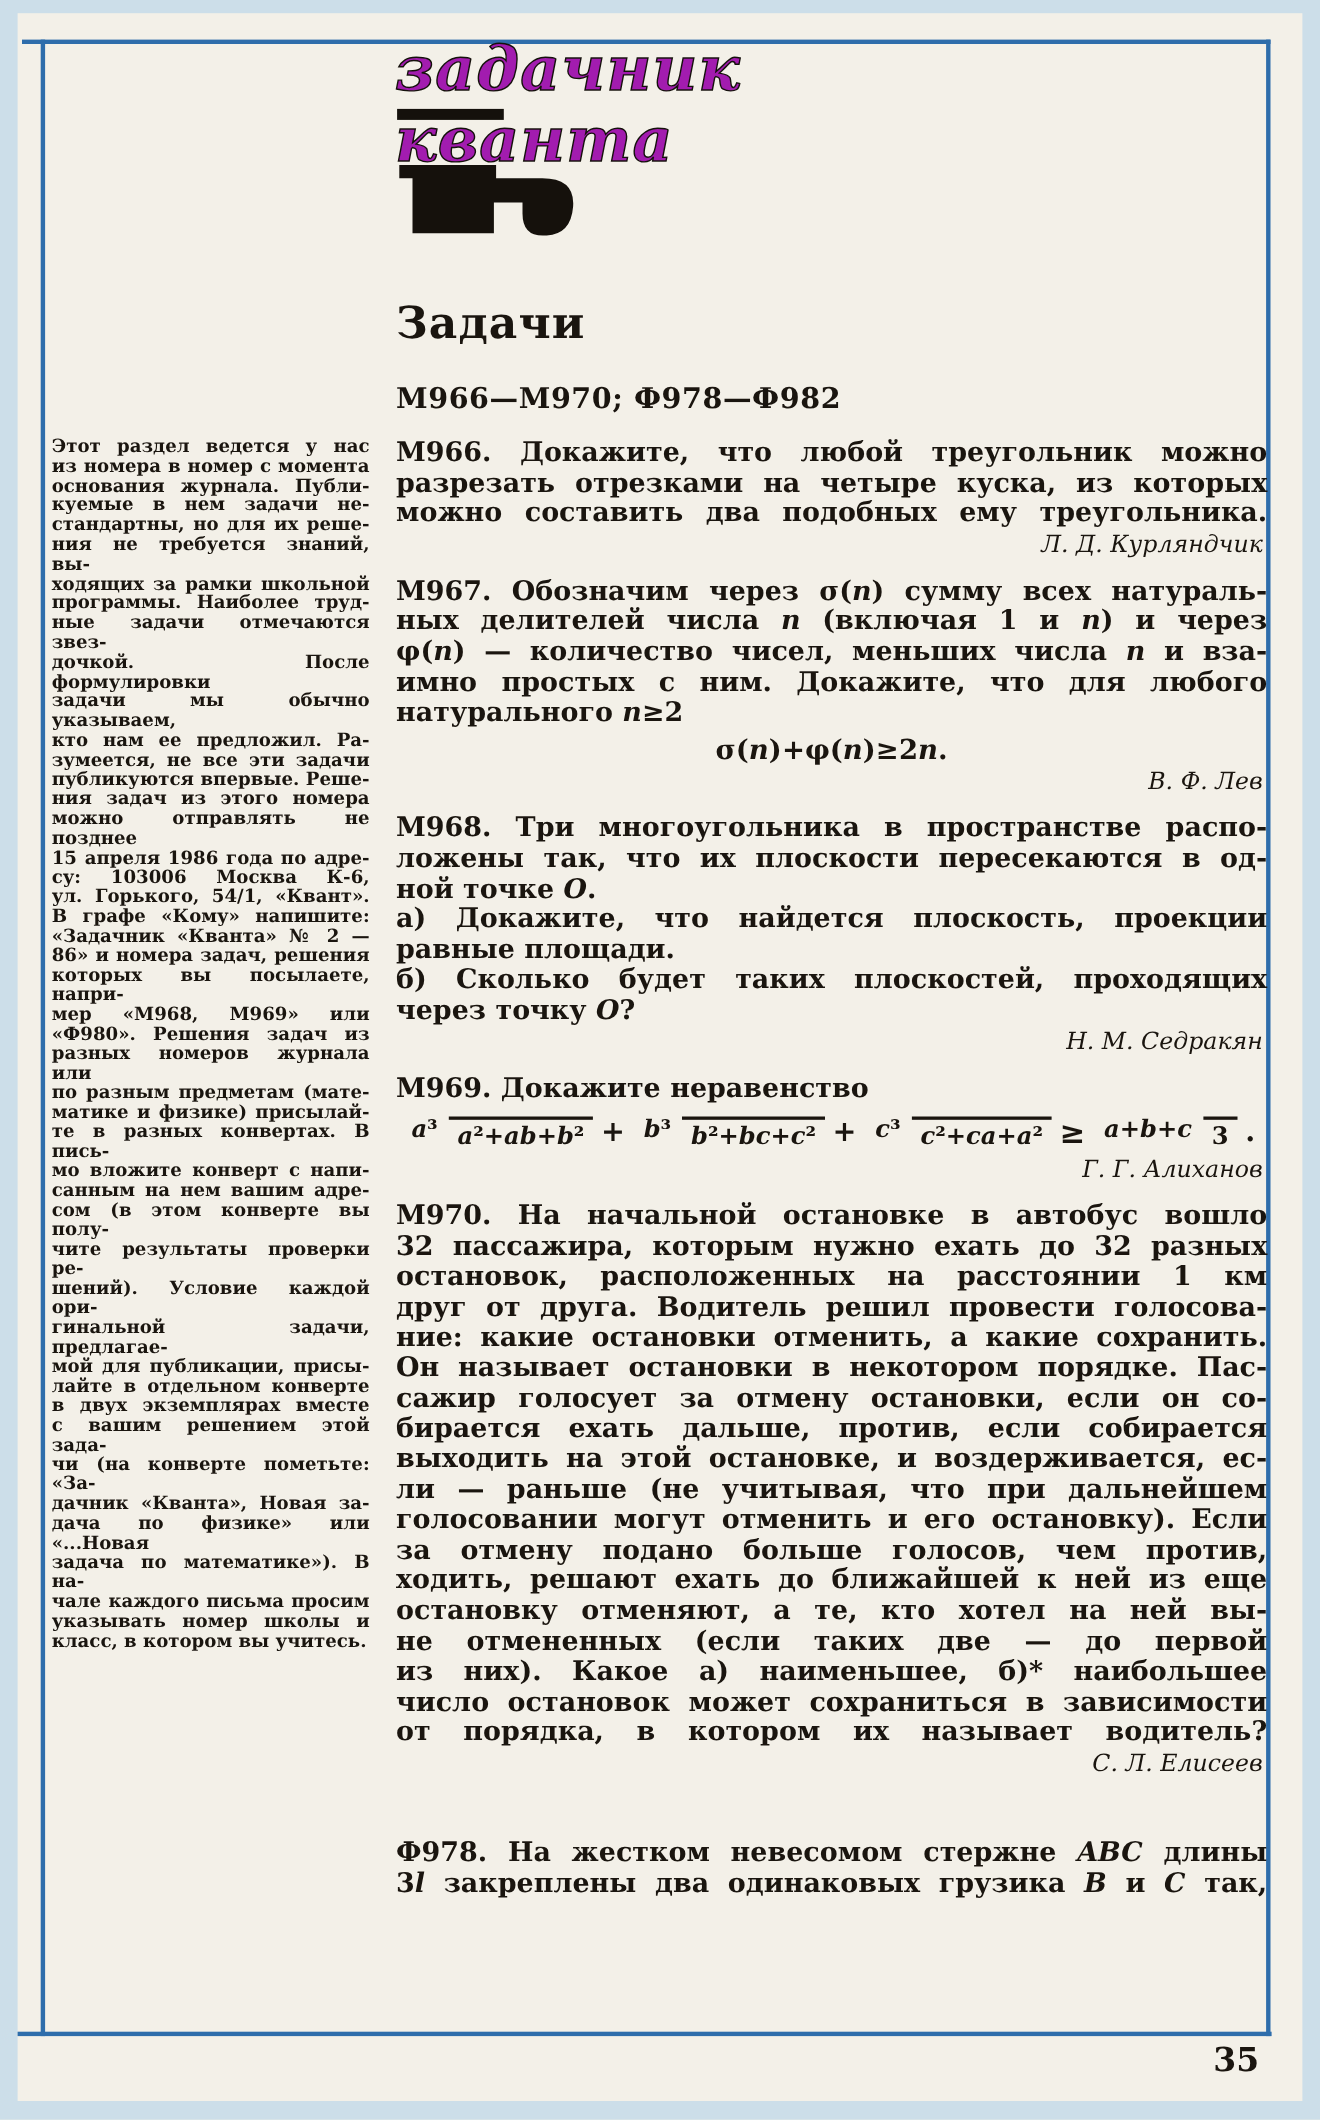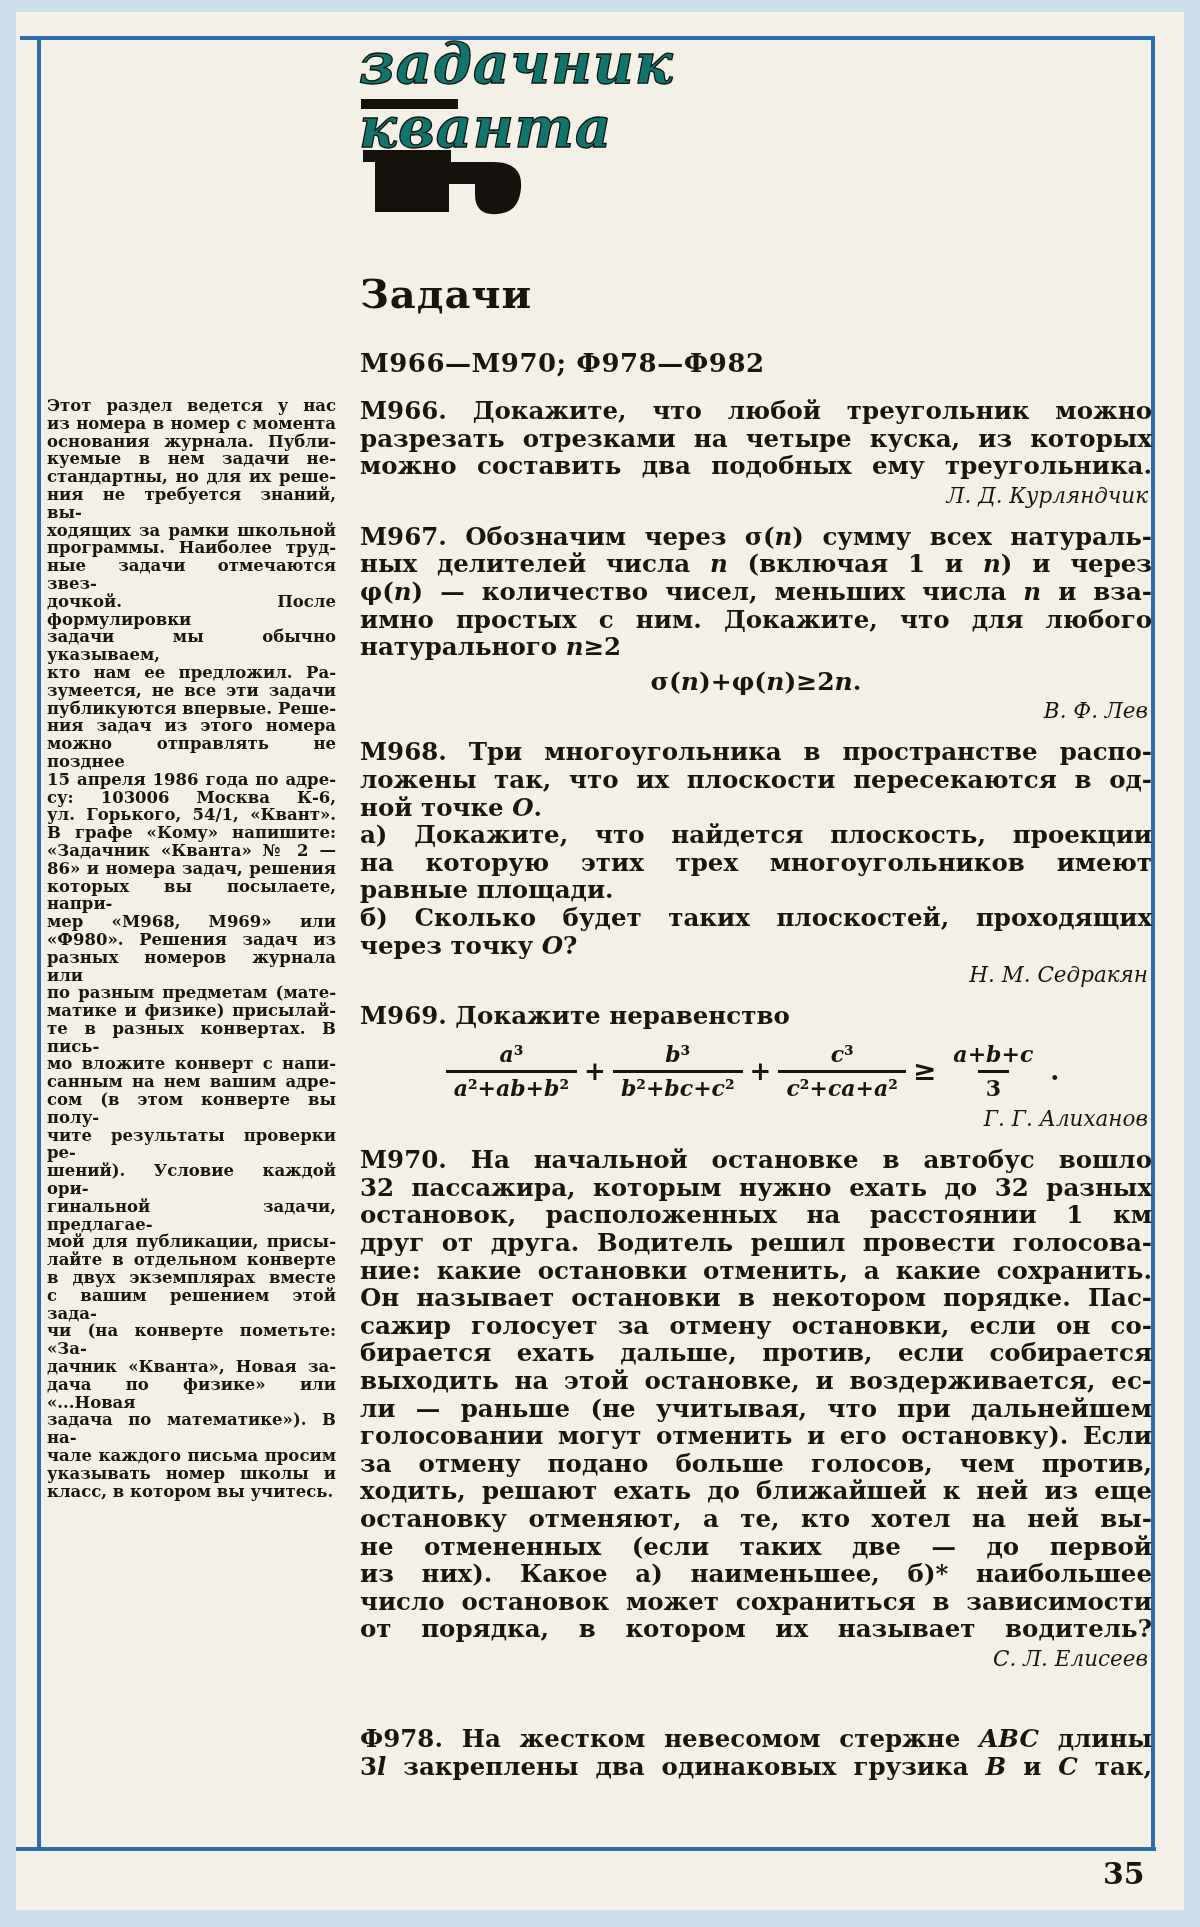"задачник" .mast-line { color: #0f766e -> #a21caf }
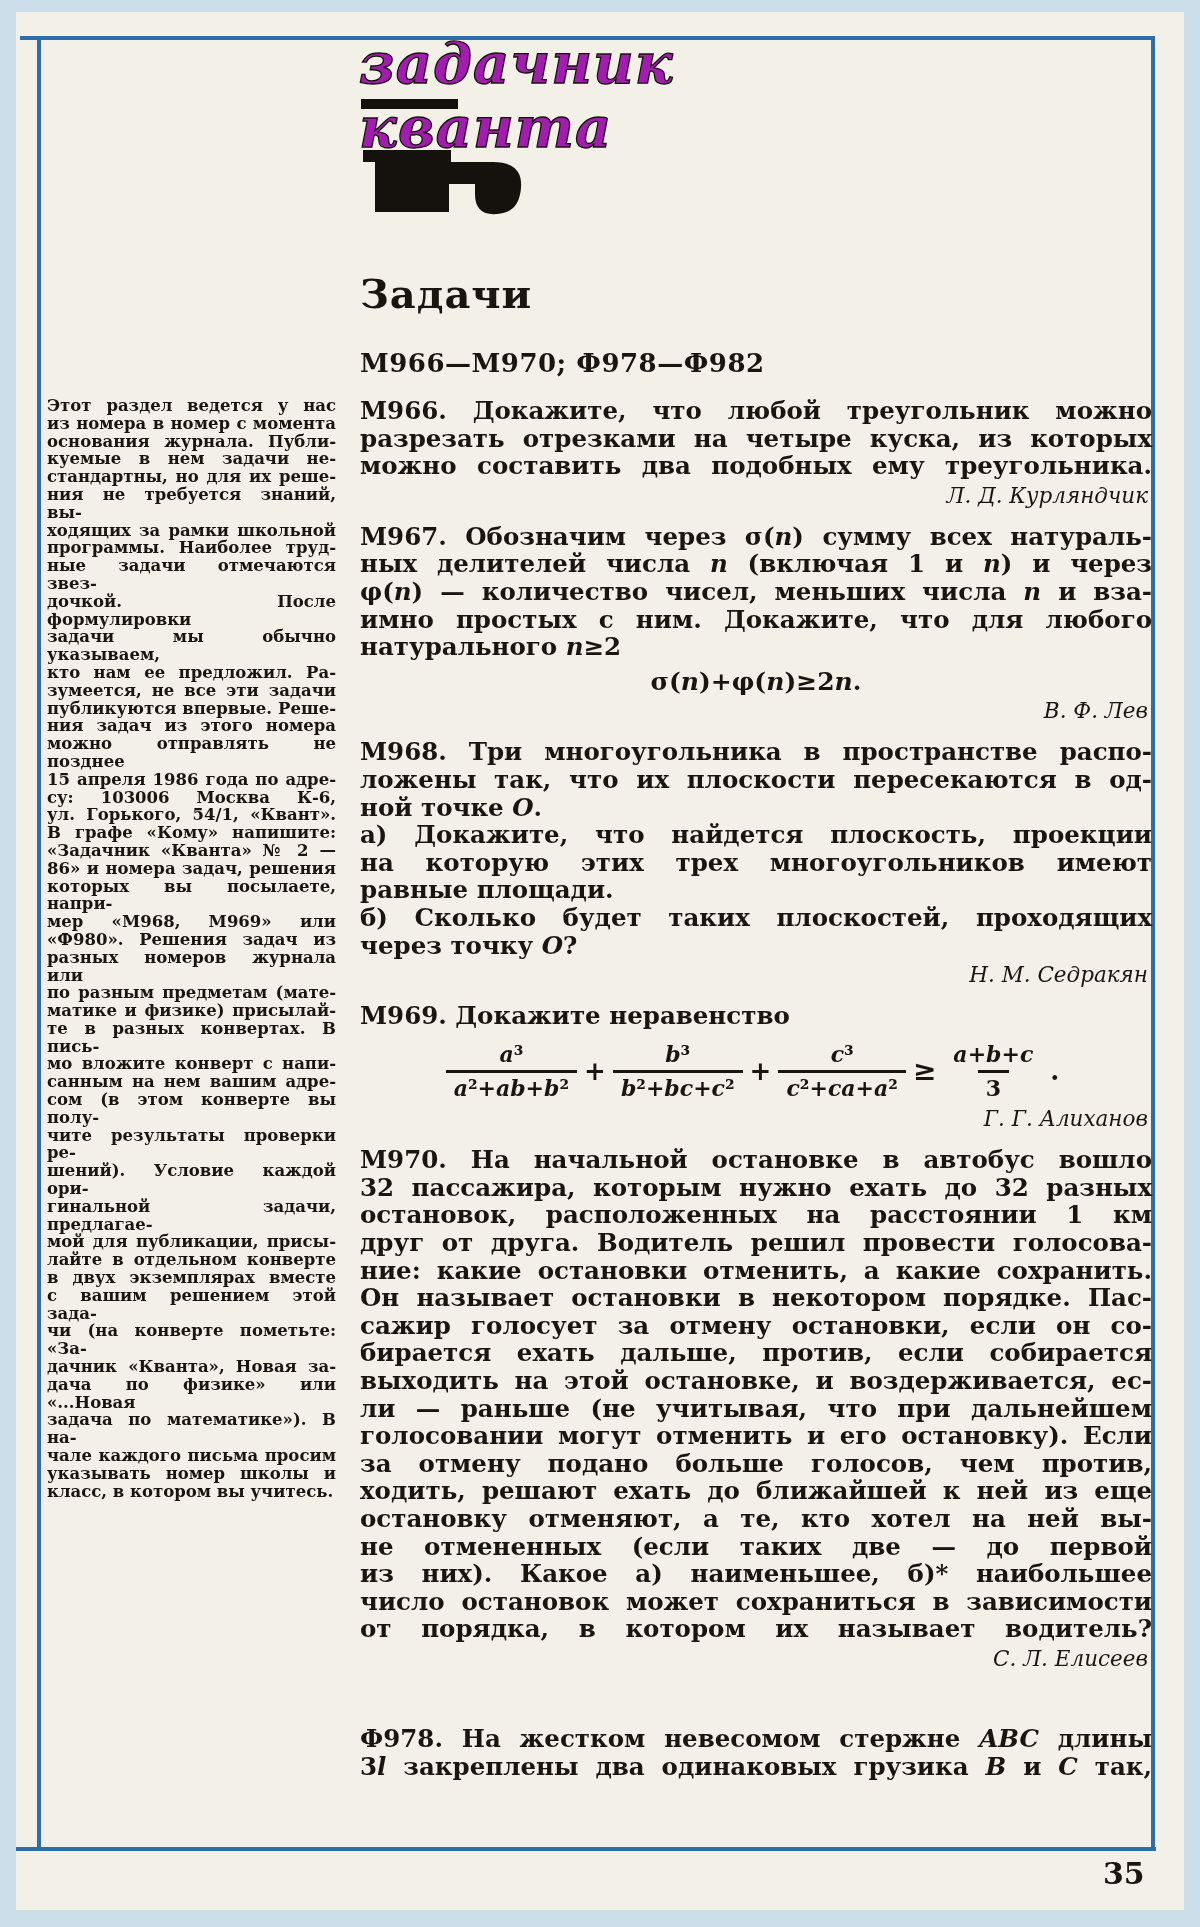"на которую этих трех многоугольников" div.pline { html: <div>на которую этих трех многоугольников имеют</div> -> none }
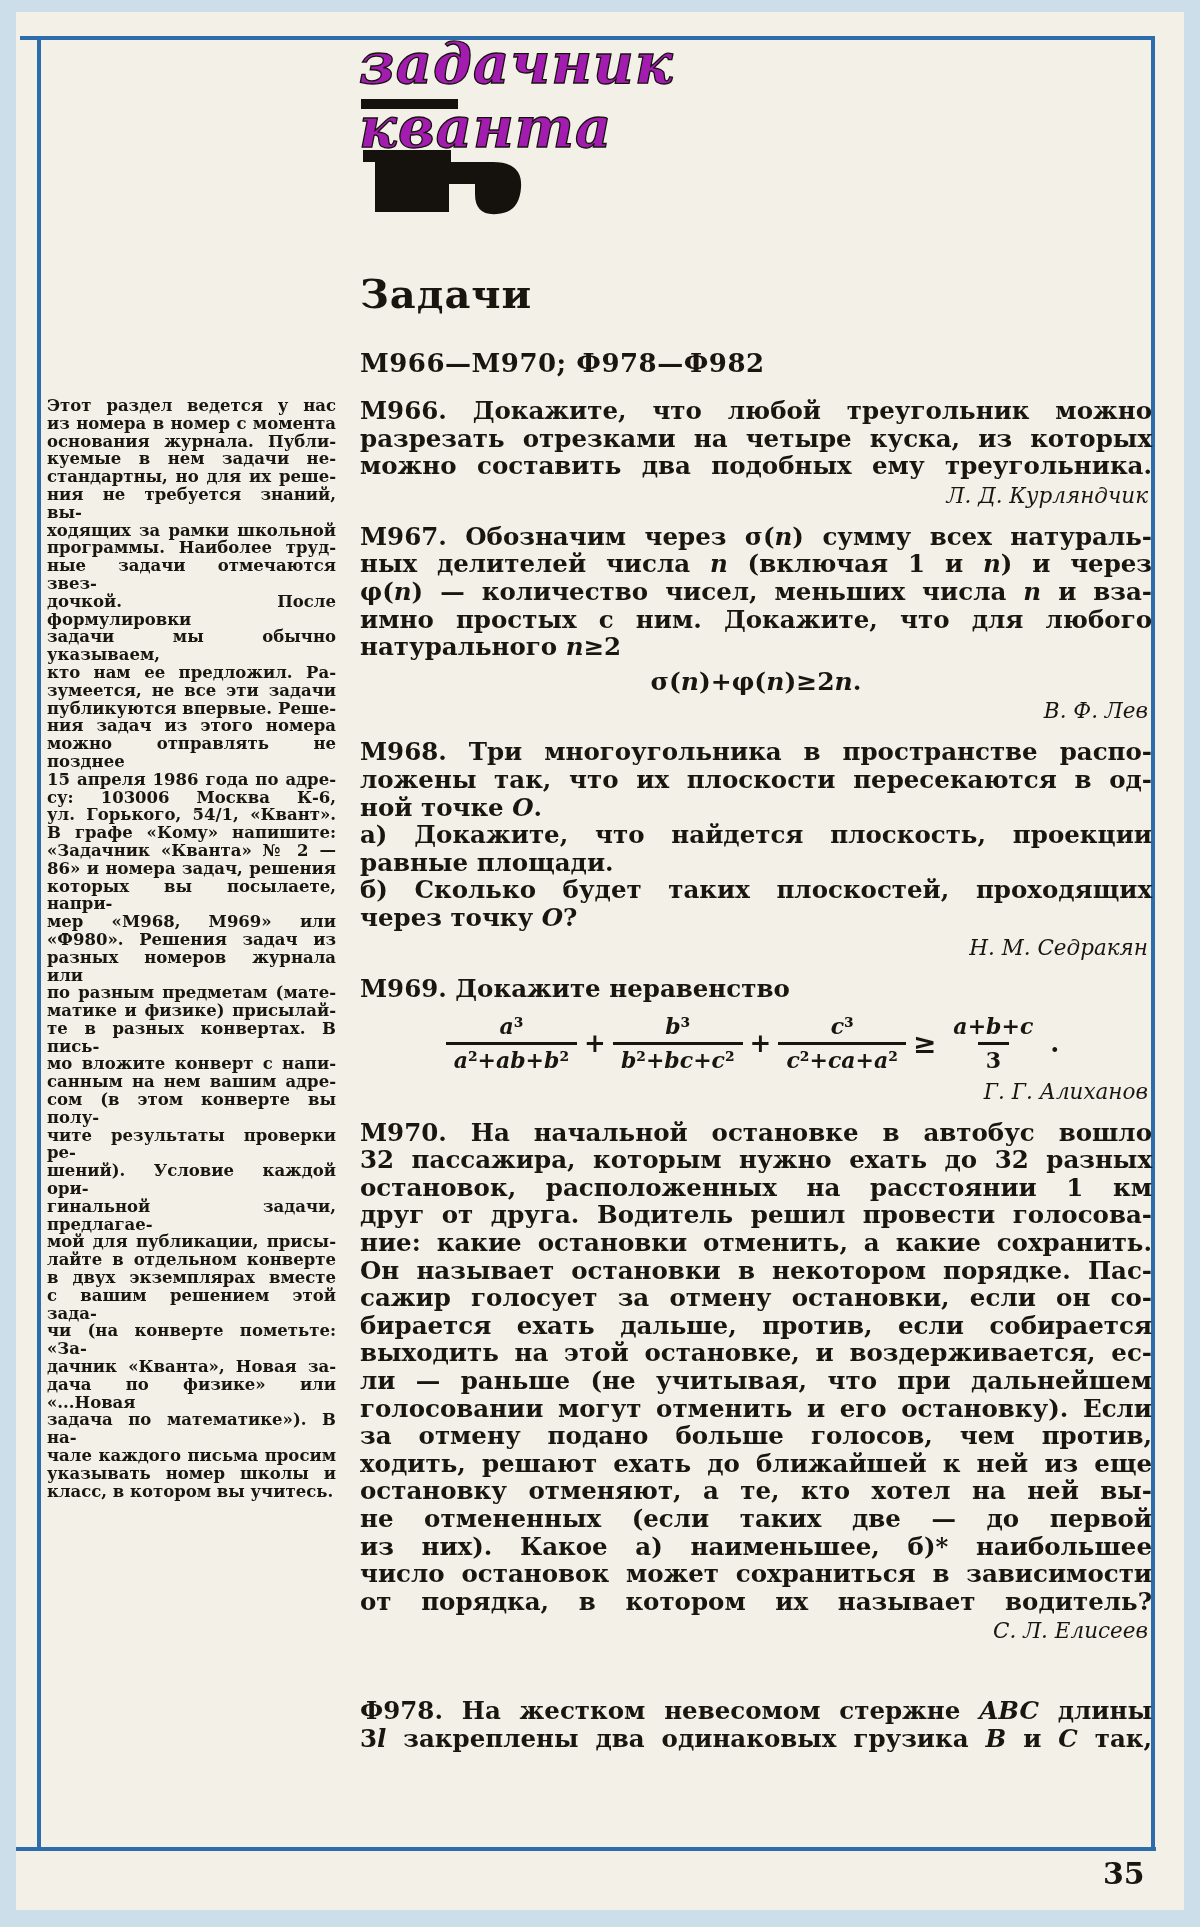"a³" .frac { align-items: center -> flex-start; flex-direction: column -> row }
